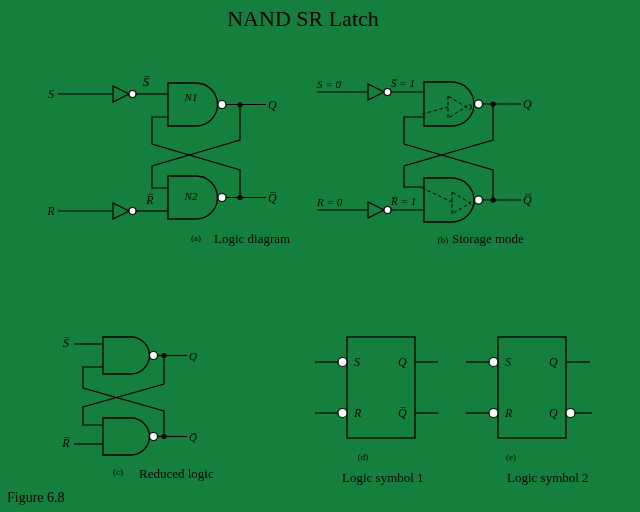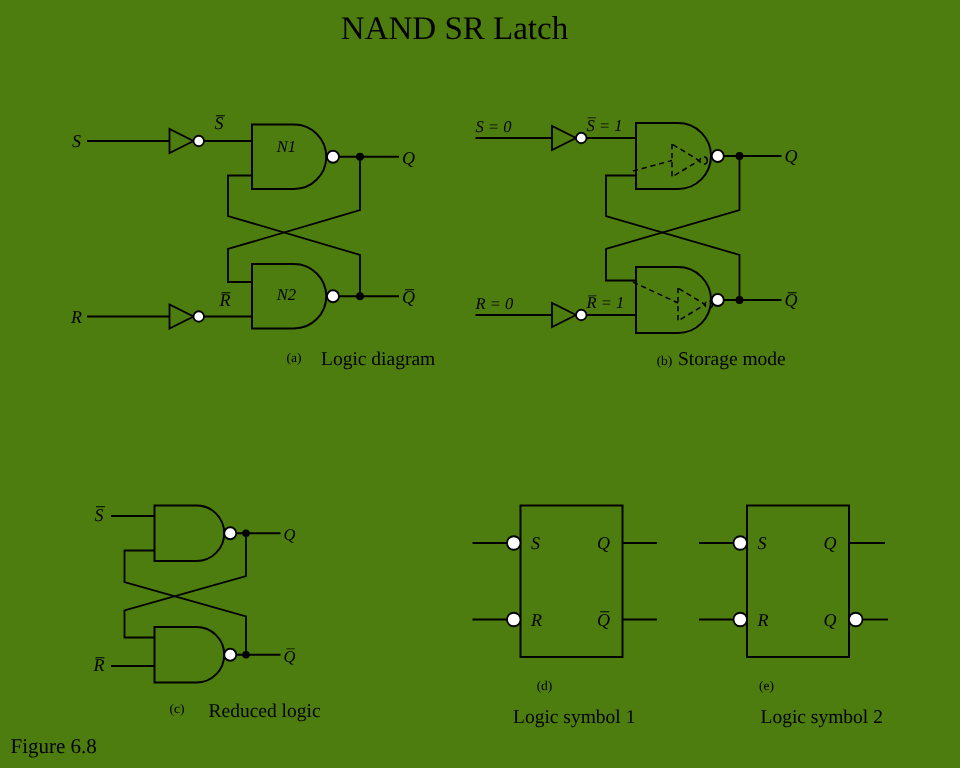"NAND SR Latch" #page { background: #4d7c0f -> #15803d }
